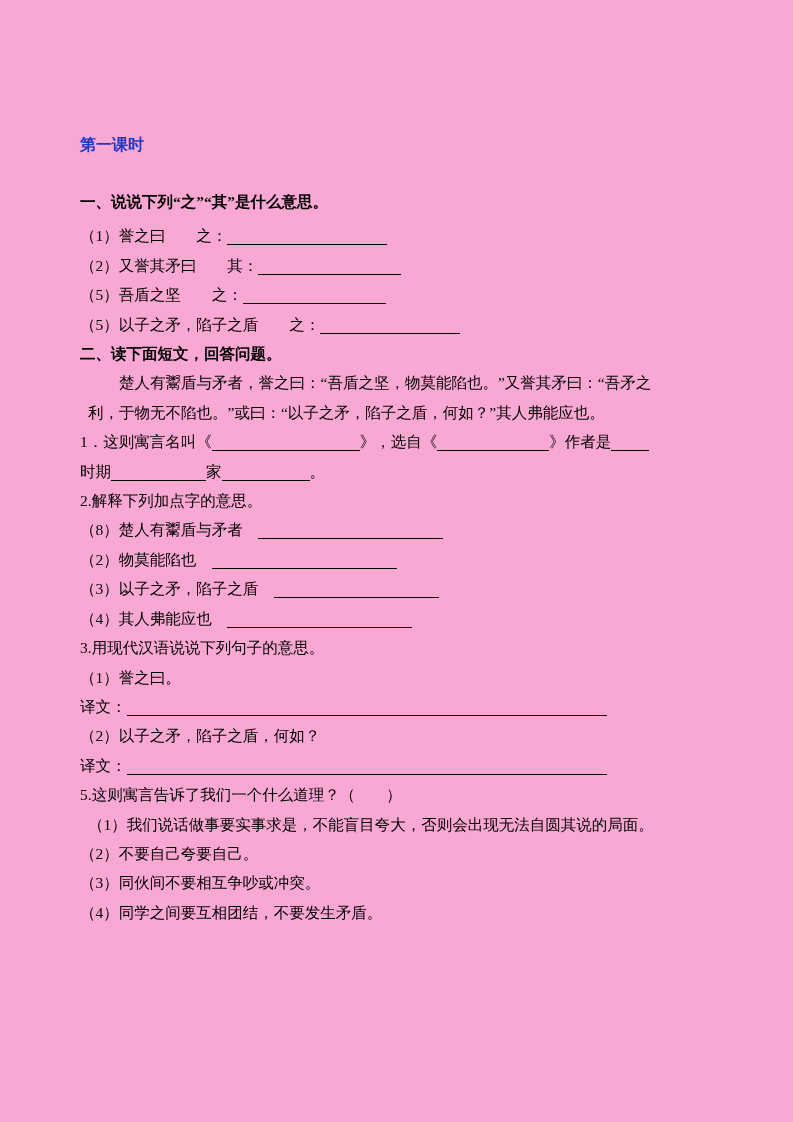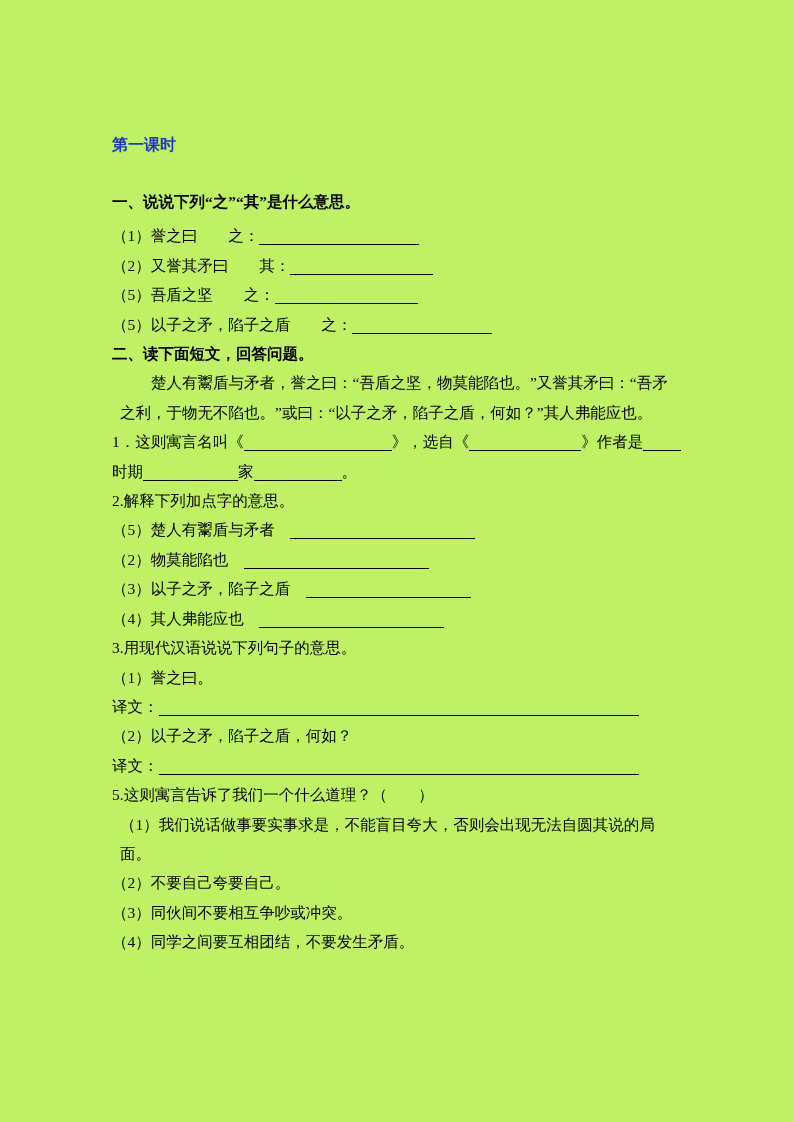"第一课时" .page { background: #bef264 -> #f9a8d4; padding: 135px 113px 0 112px -> 135px 113px 0 80px }
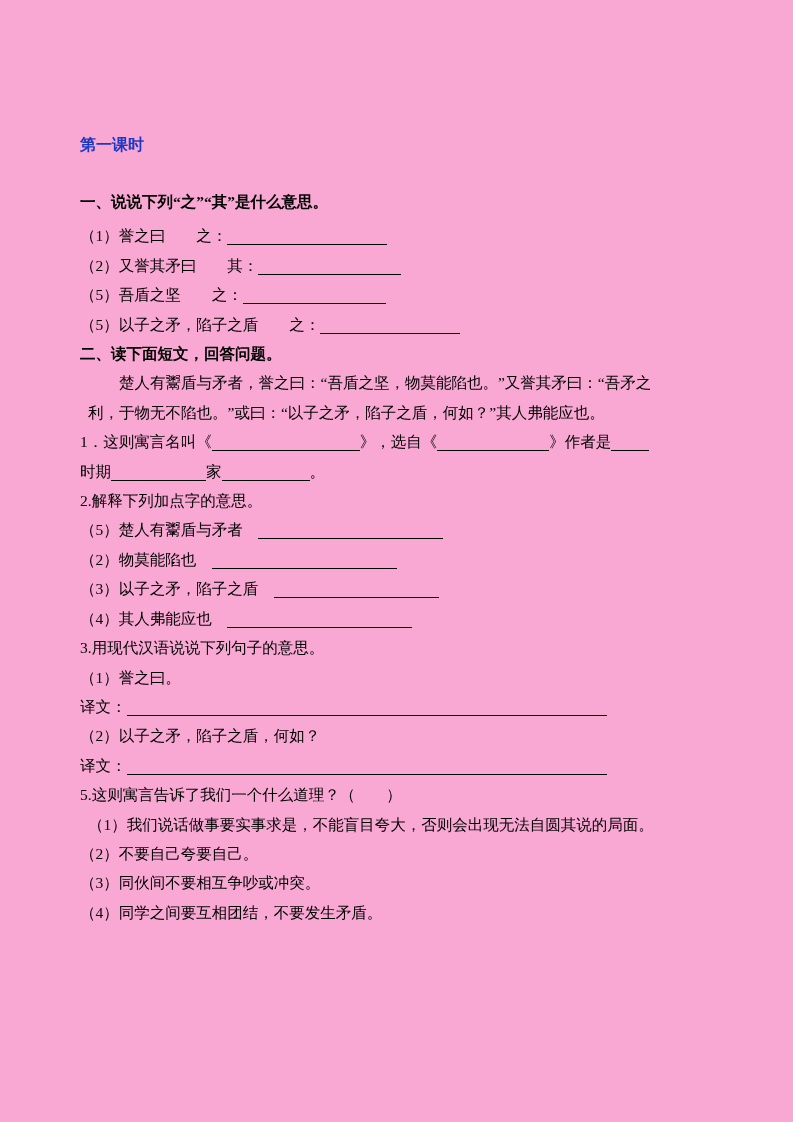"（5）楚人有" span { text: 5 -> 8 }
